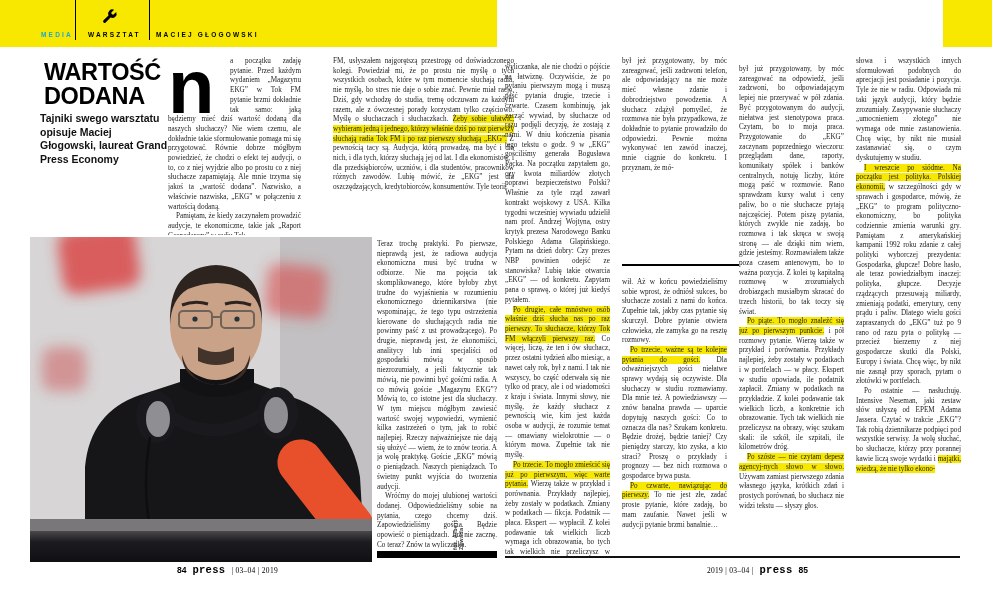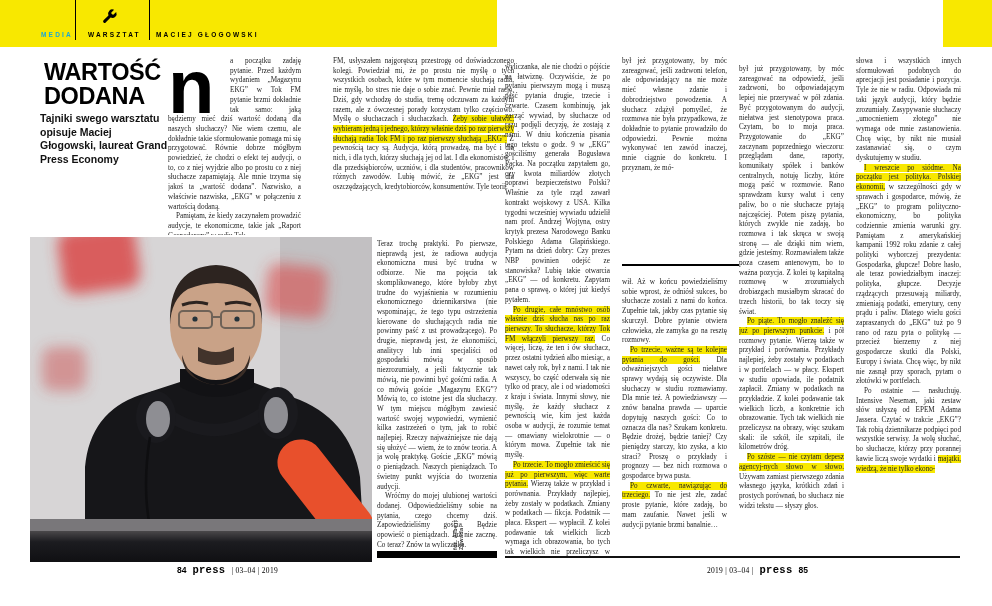"Po czwarte, nawiązując do trzeciego." mark { text: trzeciego -> pierwszy }
